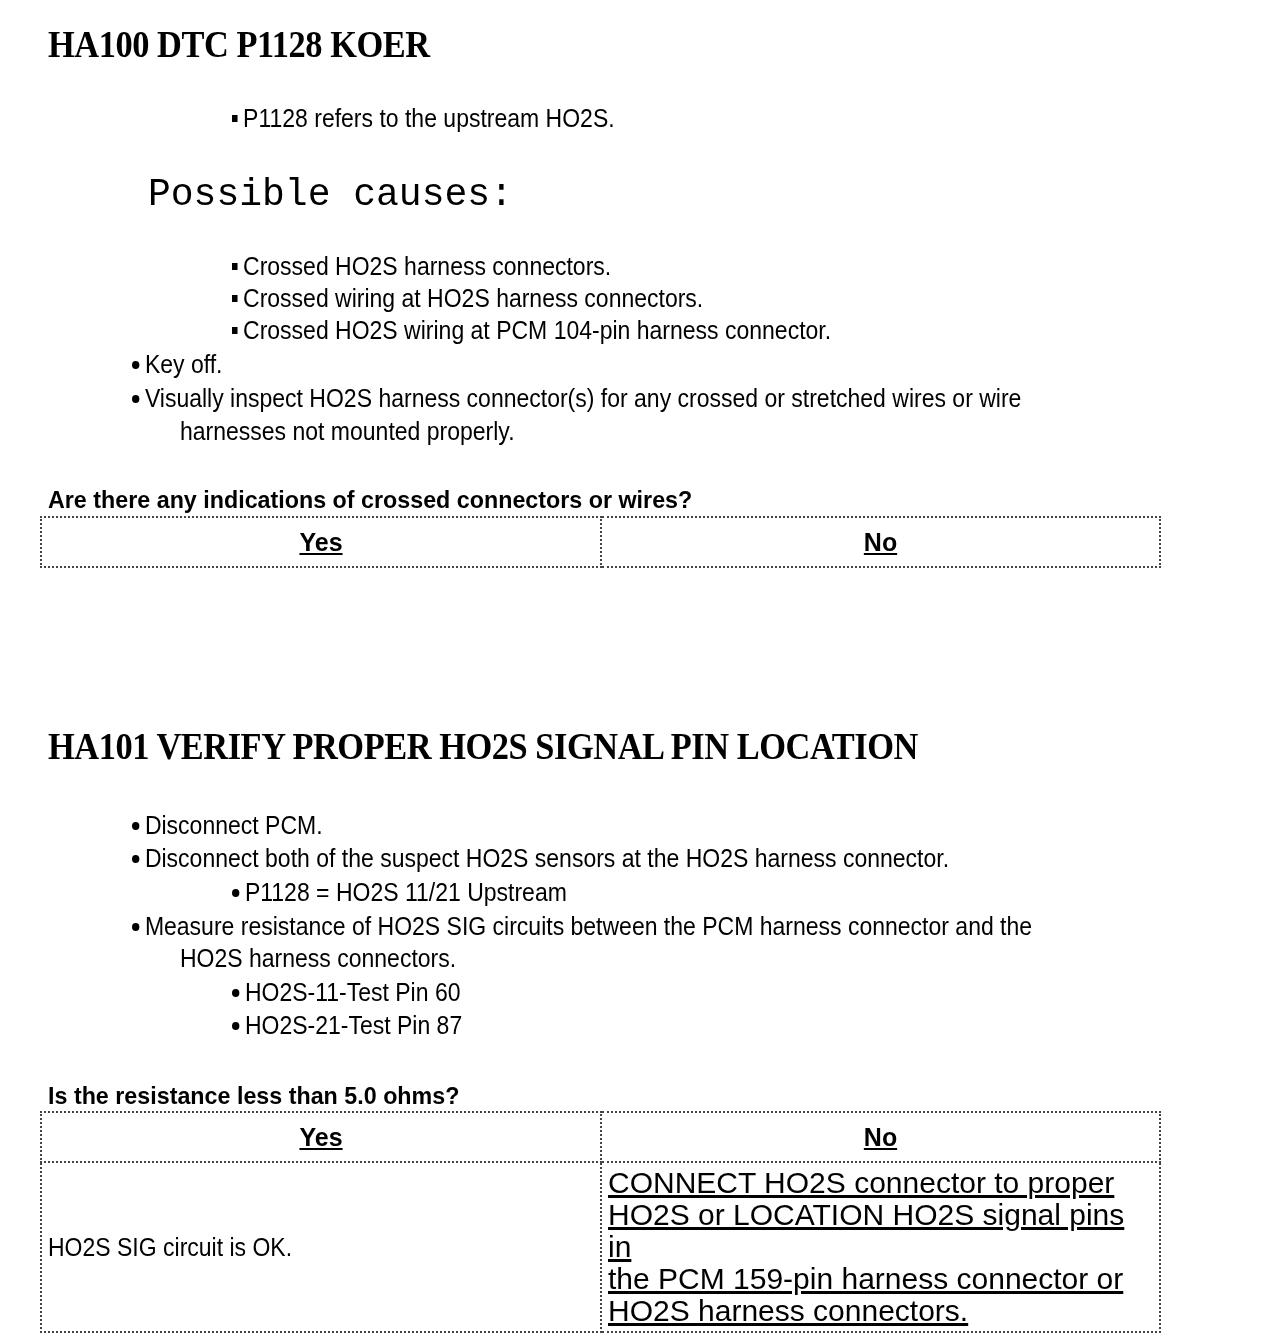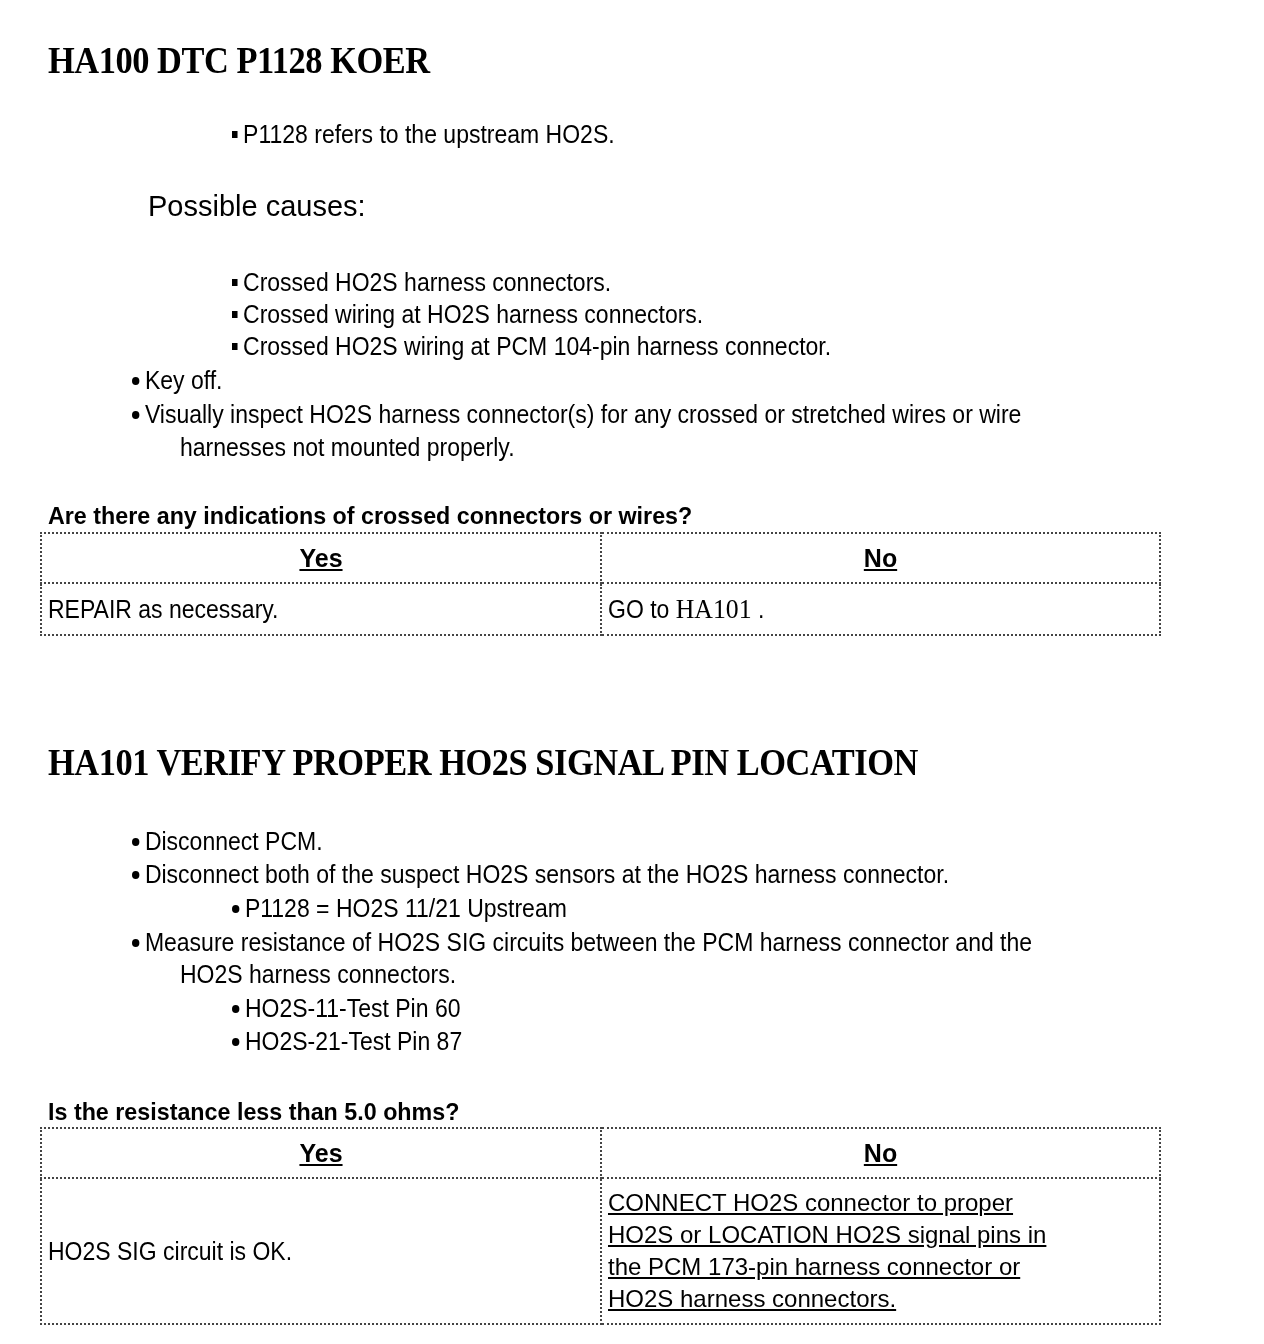"HA100 DTC P1128 KOER" .page { top: 16px -> 0 }
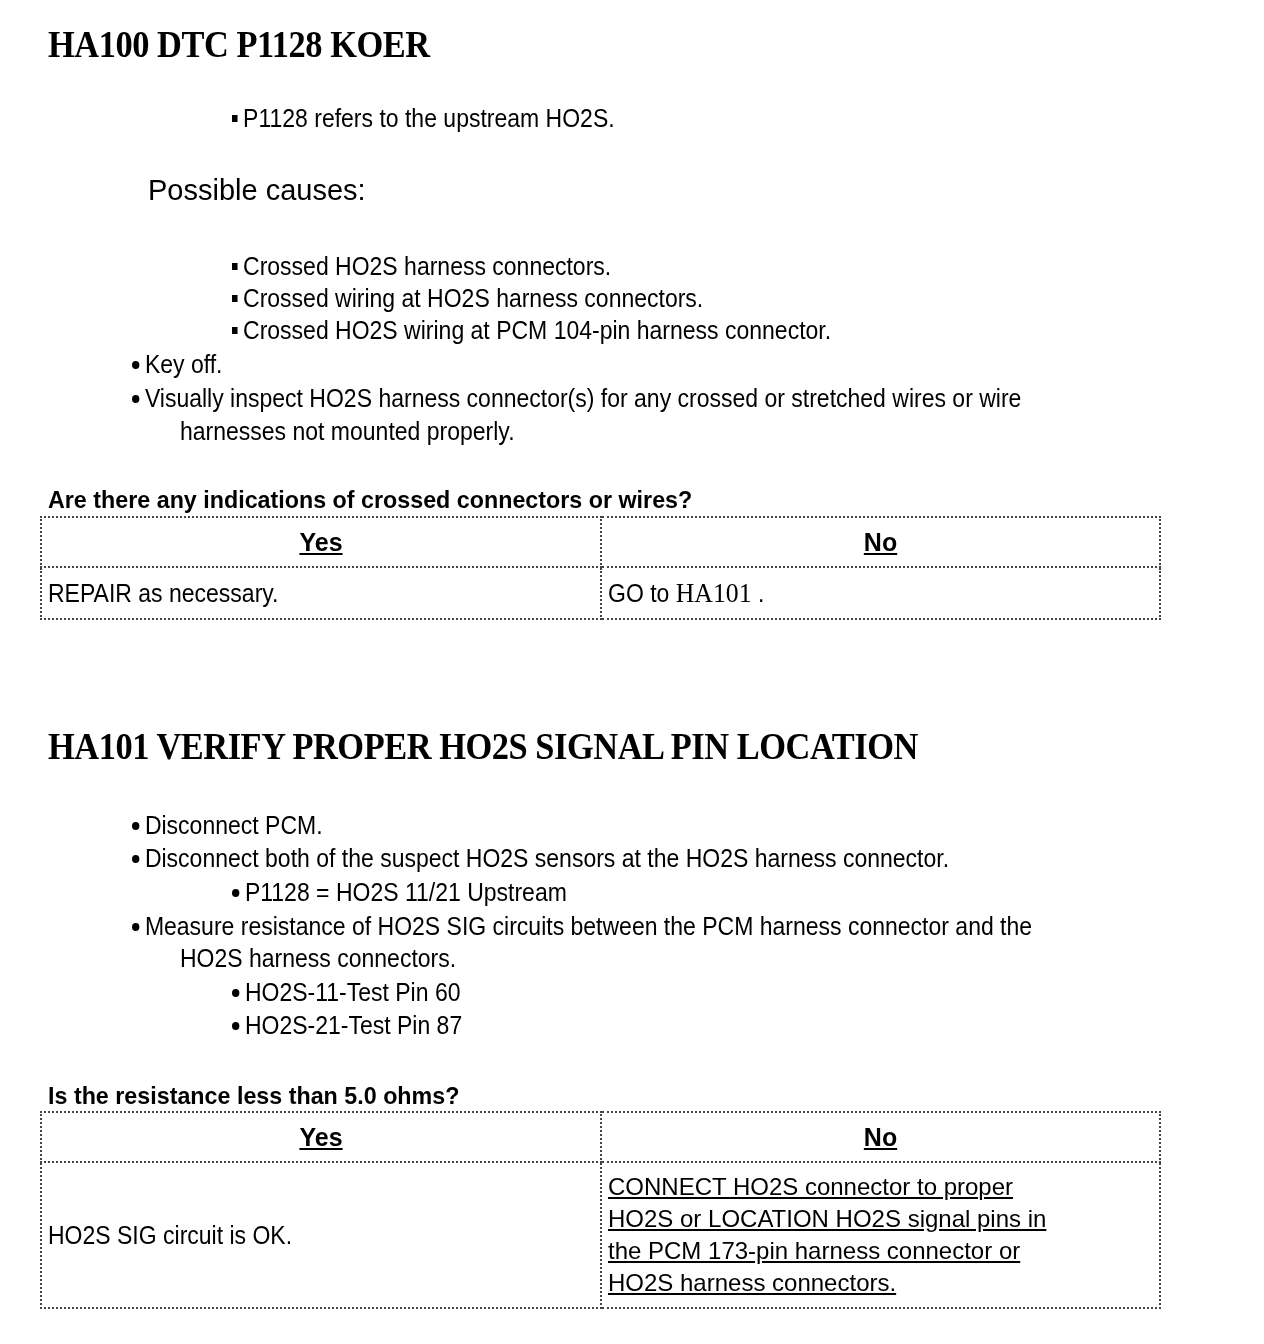"Possible causes:" .possible { font-family: Liberation Sans, sans-serif -> Liberation Mono, monospace; font-size: 29px -> 38px }
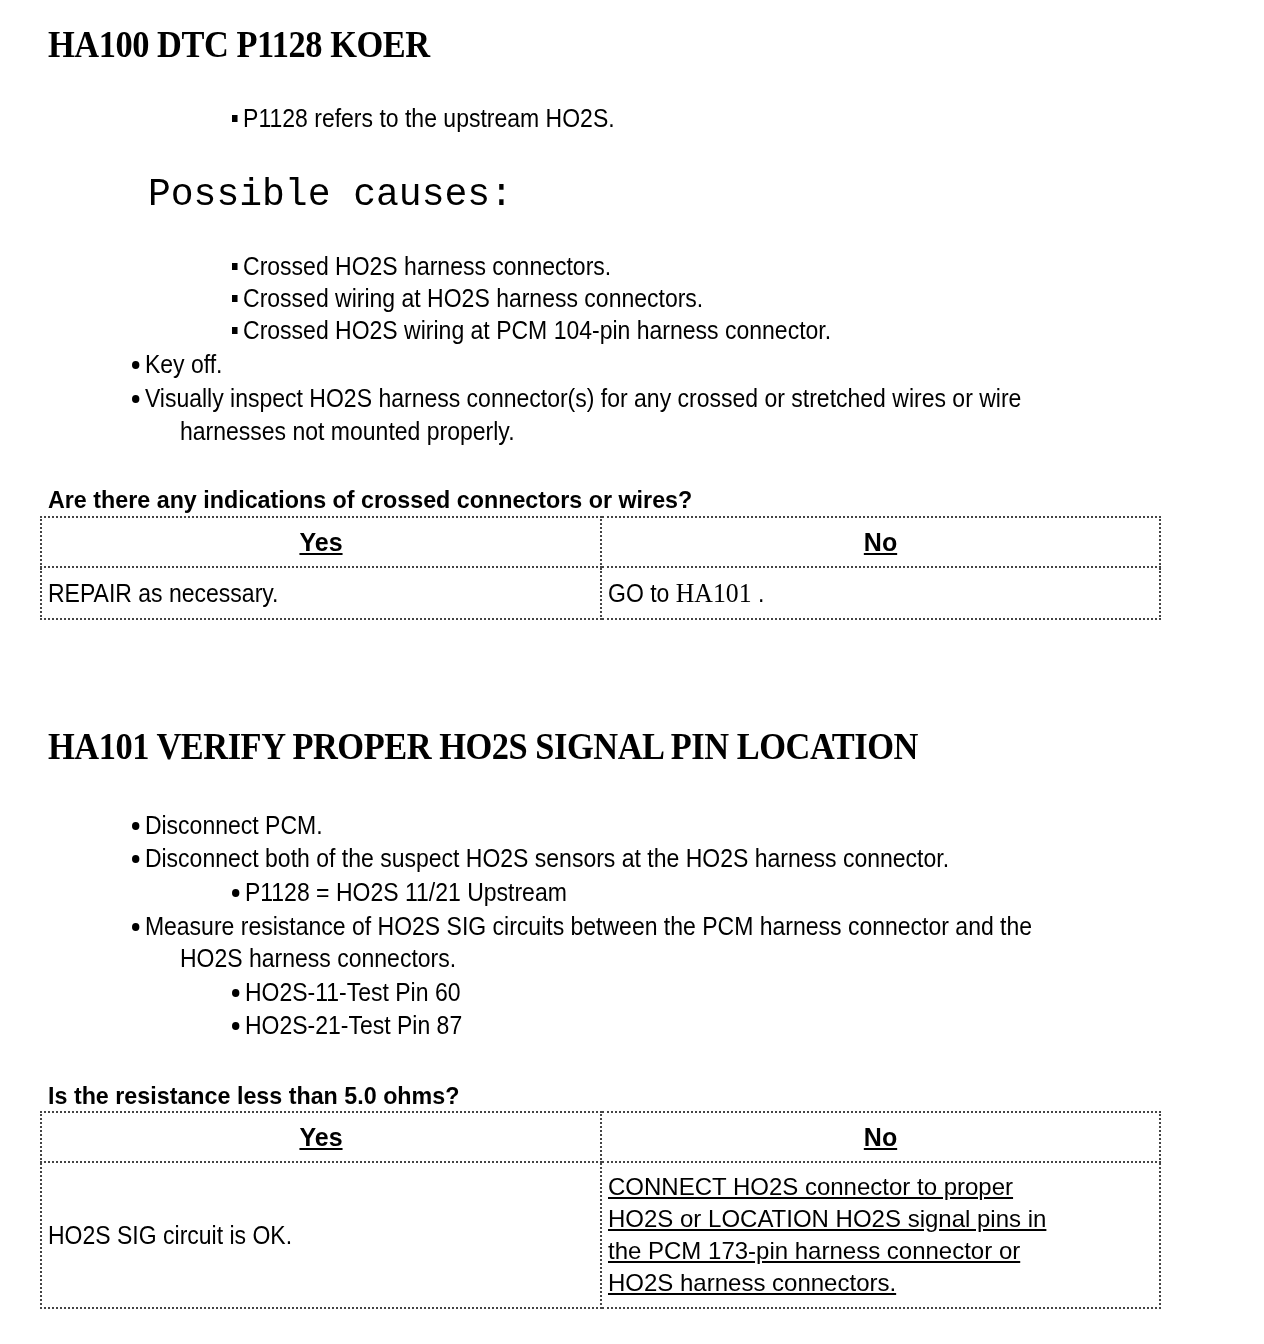"REPAIR as necessary." tr { html: <tr> <td><span>REPAIR as necessary.</span></td> <td><span><span>GO to </span><span>HA101</span><span> .</span></span></td> </tr> -> none }
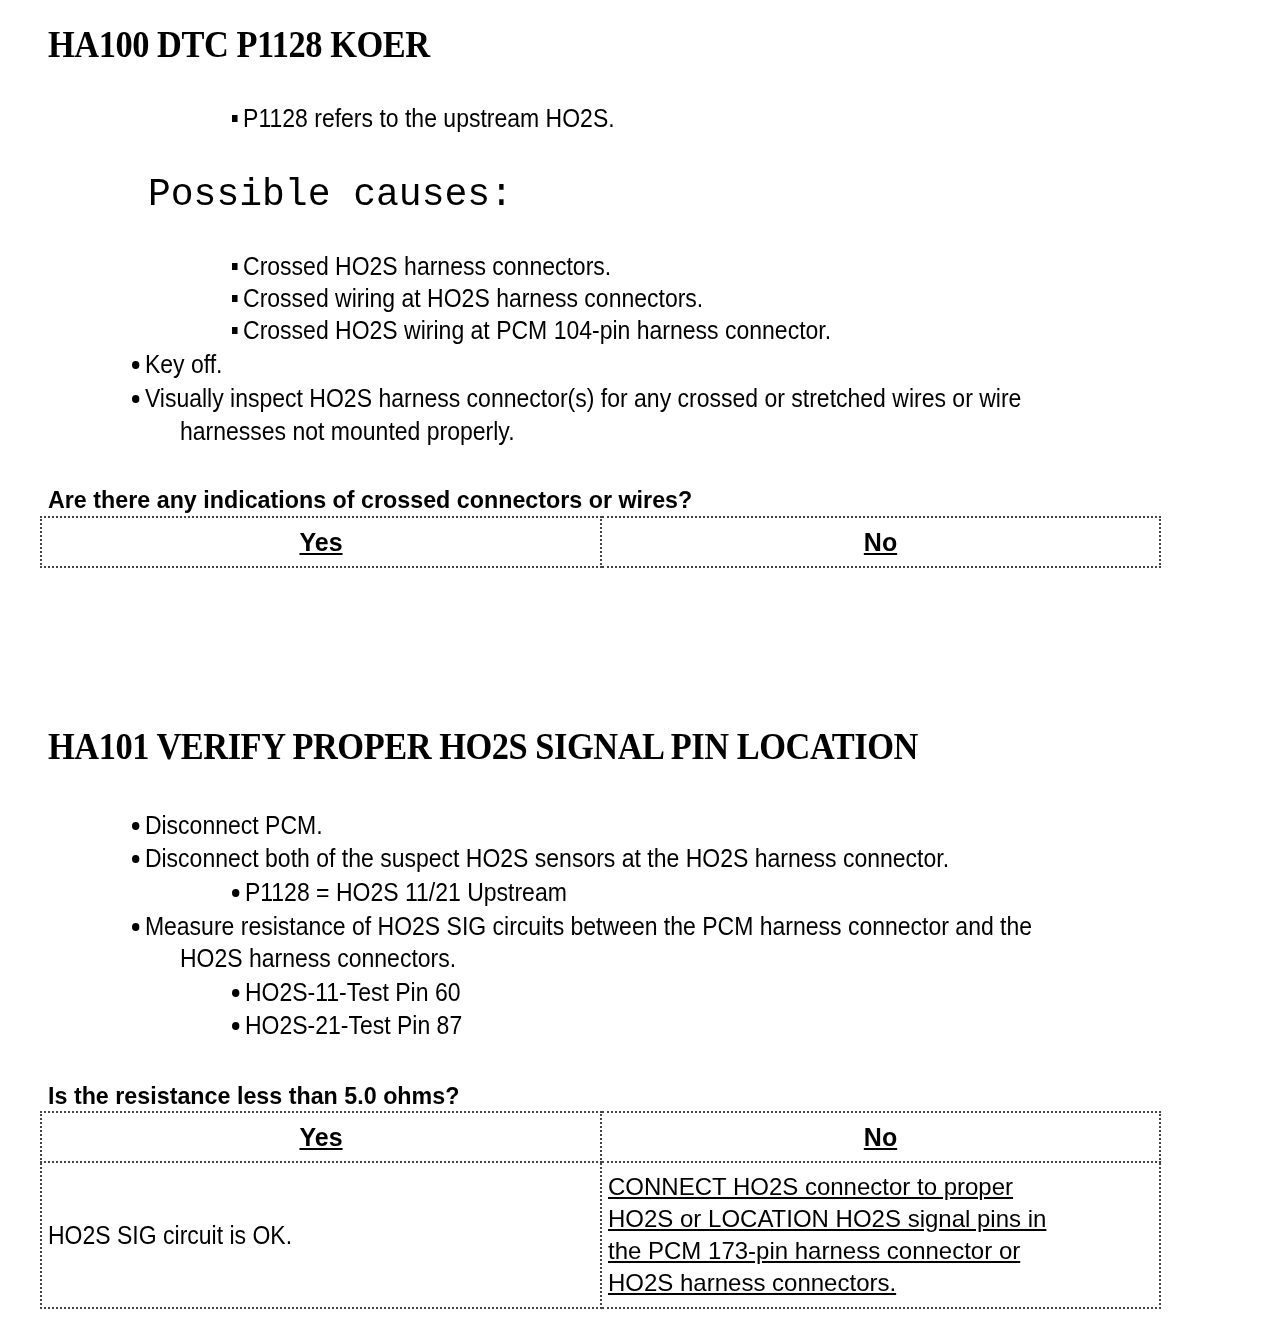"CONNECT HO2S connector to proper" .multiline { font-size: 24px -> 30px }
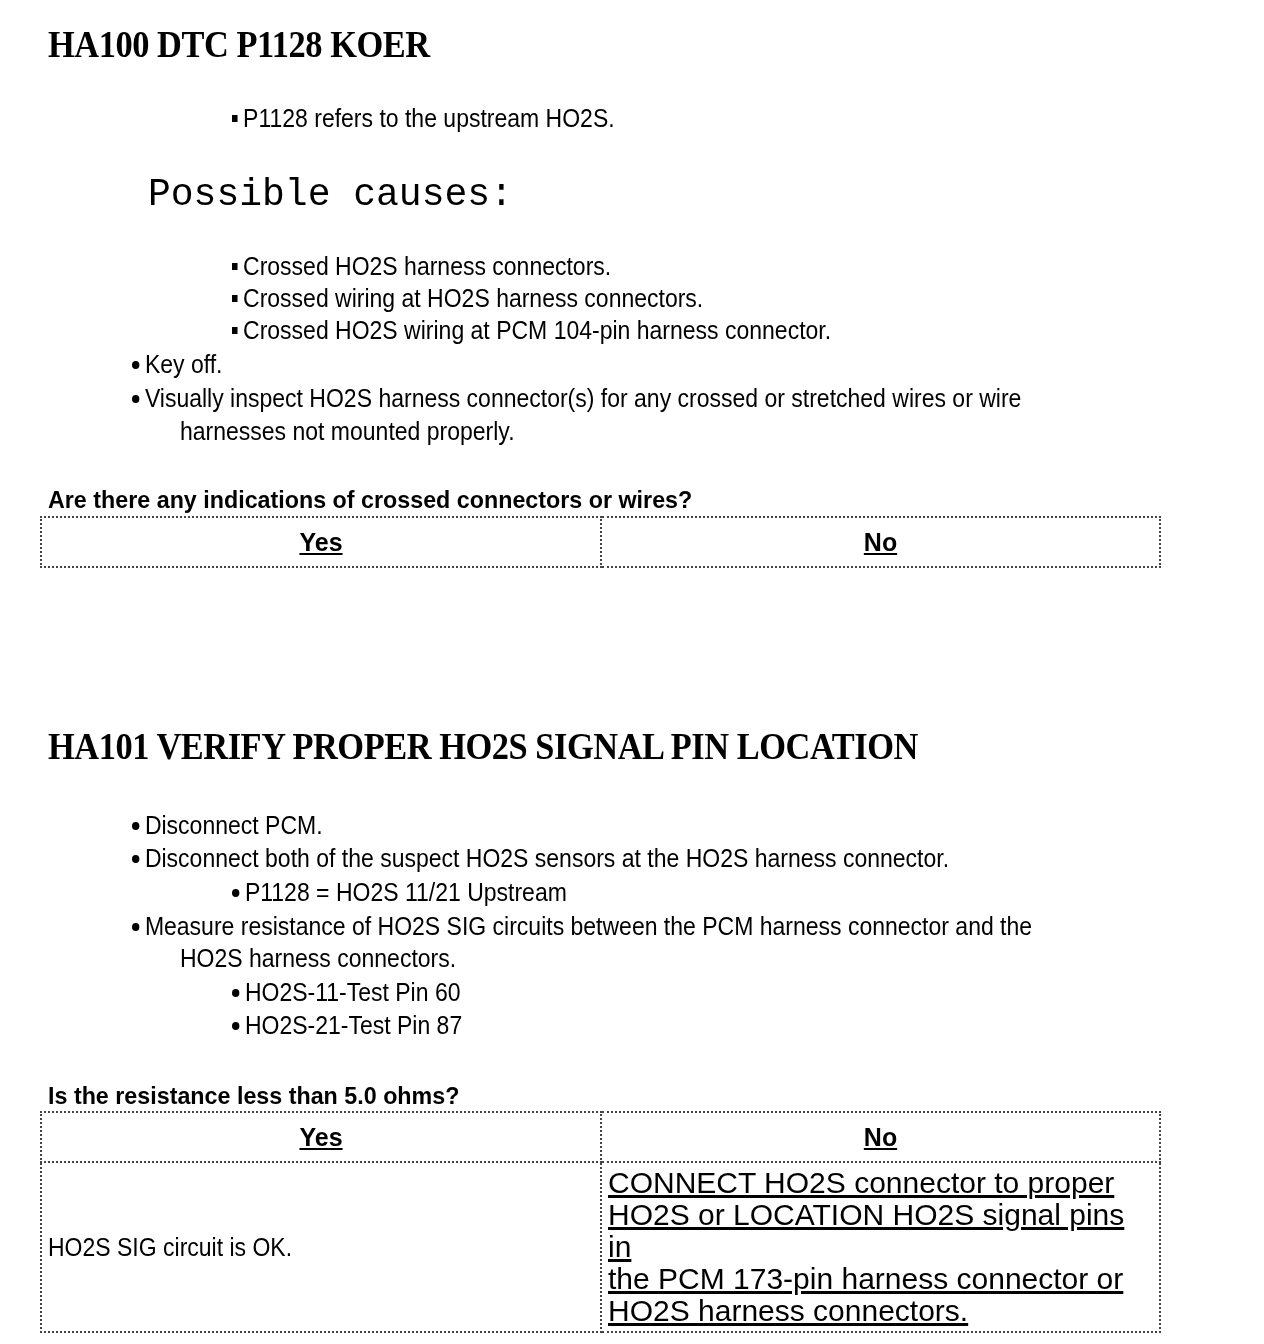"the PCM 173-pin harness connector" span { text: 173-pin -> 159-pin }
